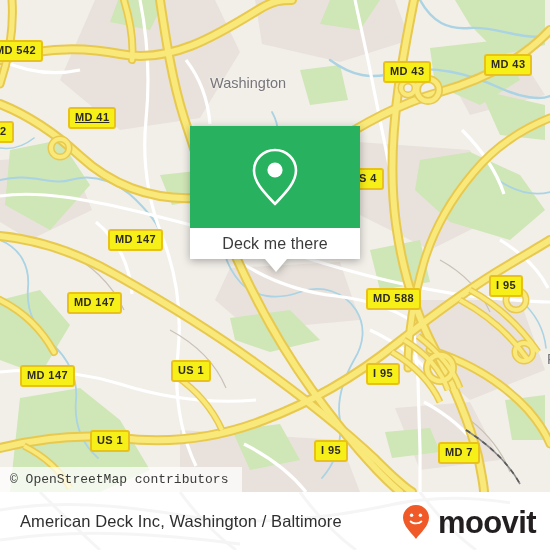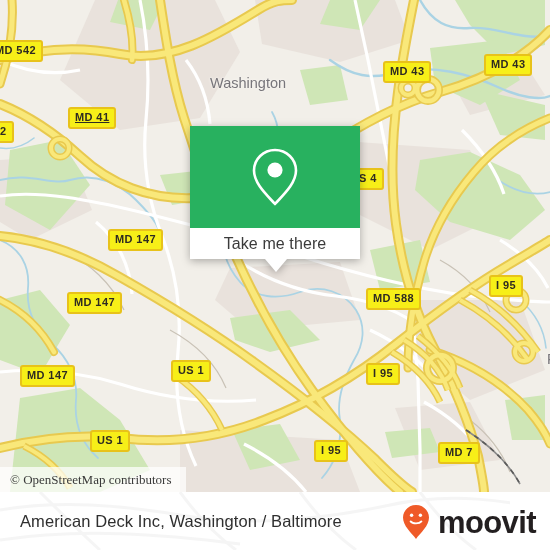"Take me there" span { text: Take -> Deck }
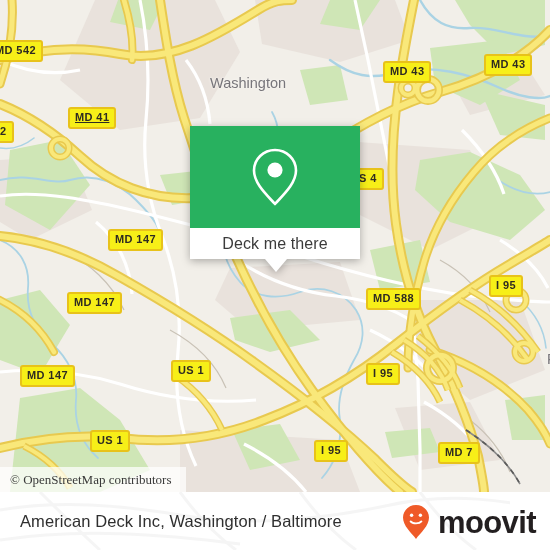"© OpenStreetMap contributors" #attribution { font-family: Liberation Serif, serif -> Liberation Mono, monospace }
